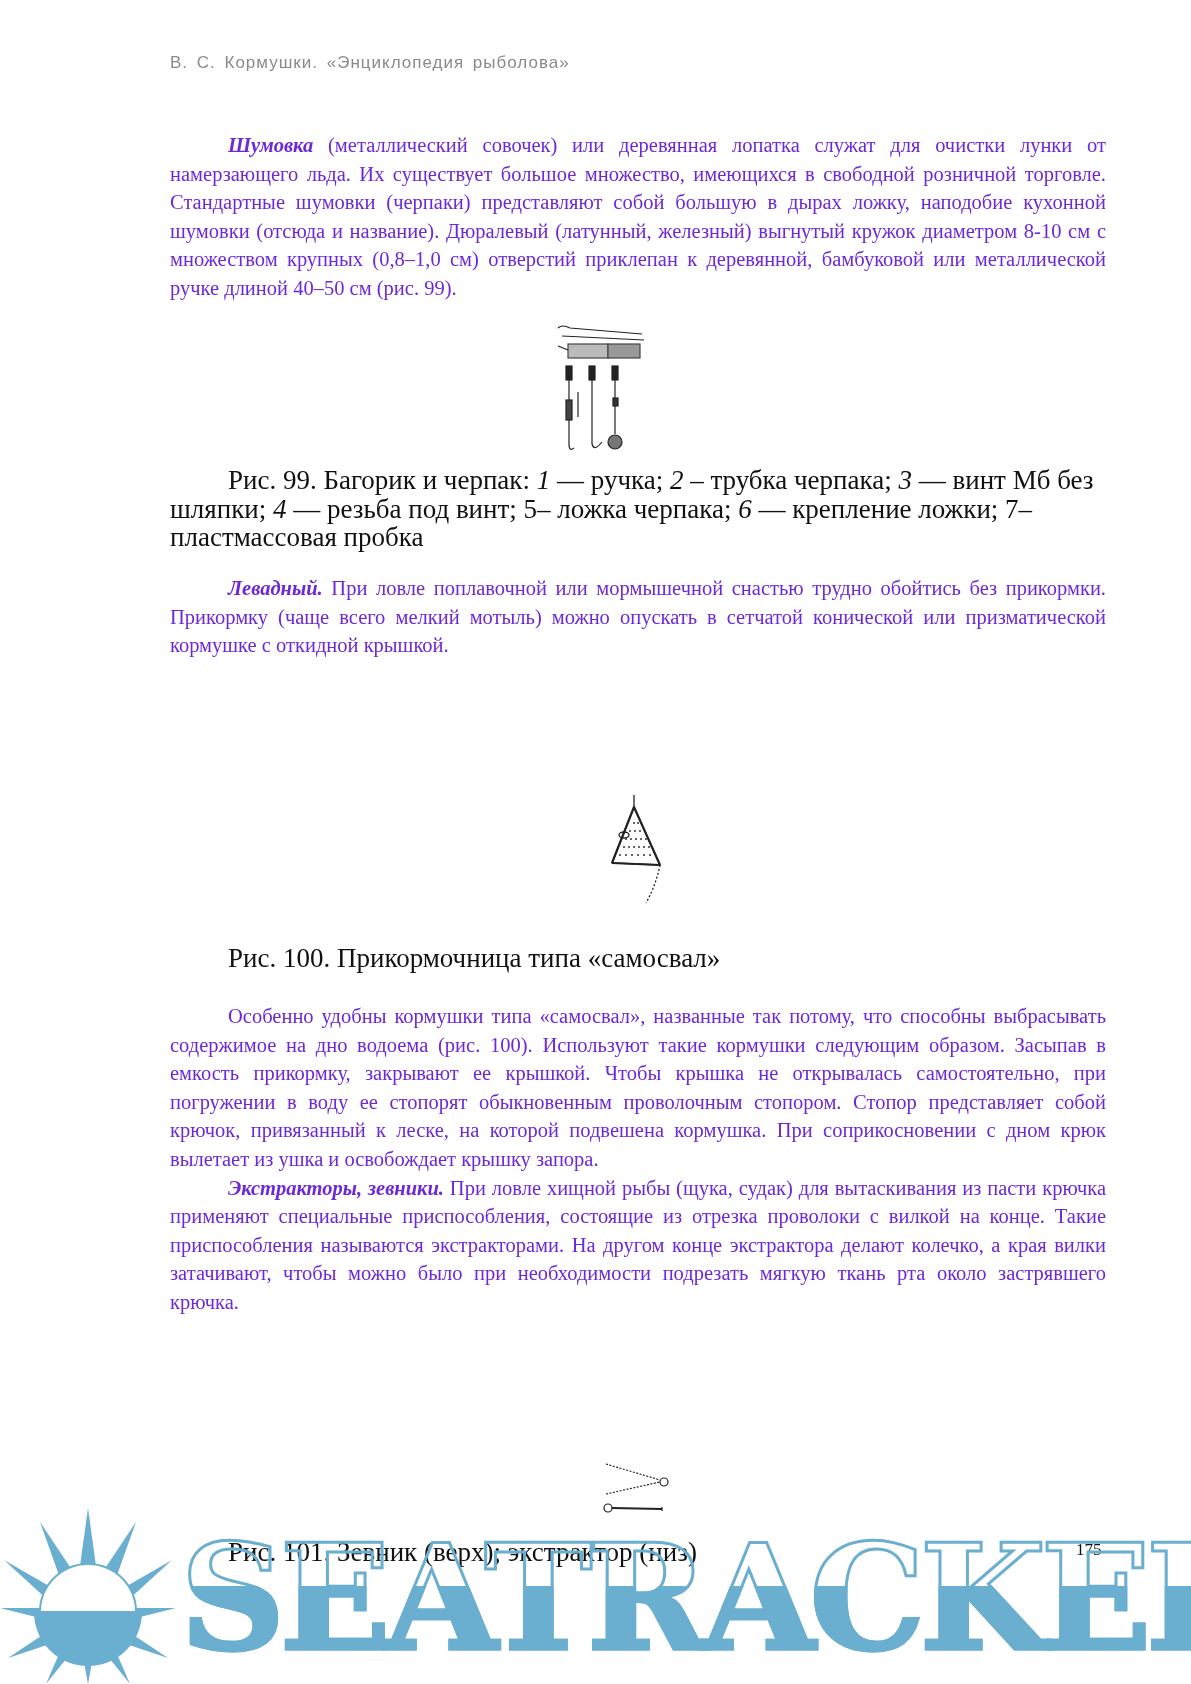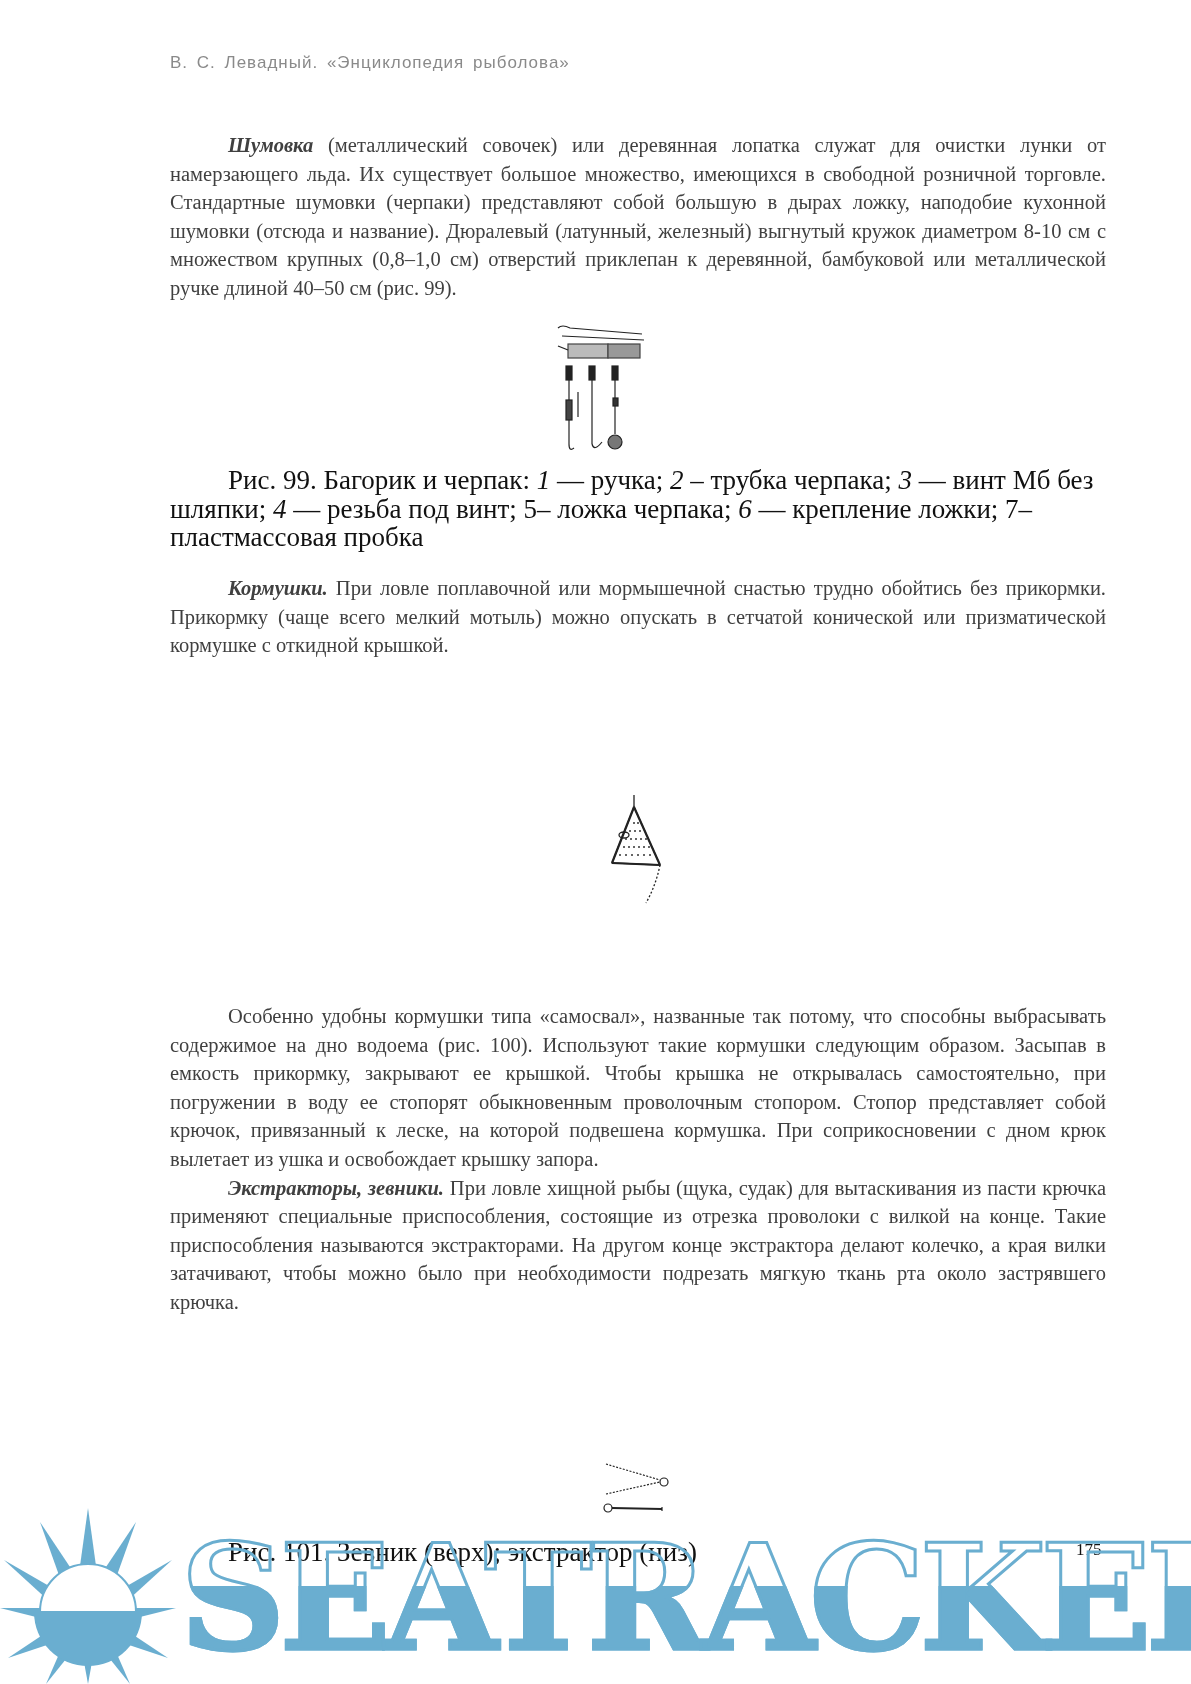"В. С. Левадный. «Энциклопедия рыболова»" div.running-head { text: Левадный -> Кормушки }
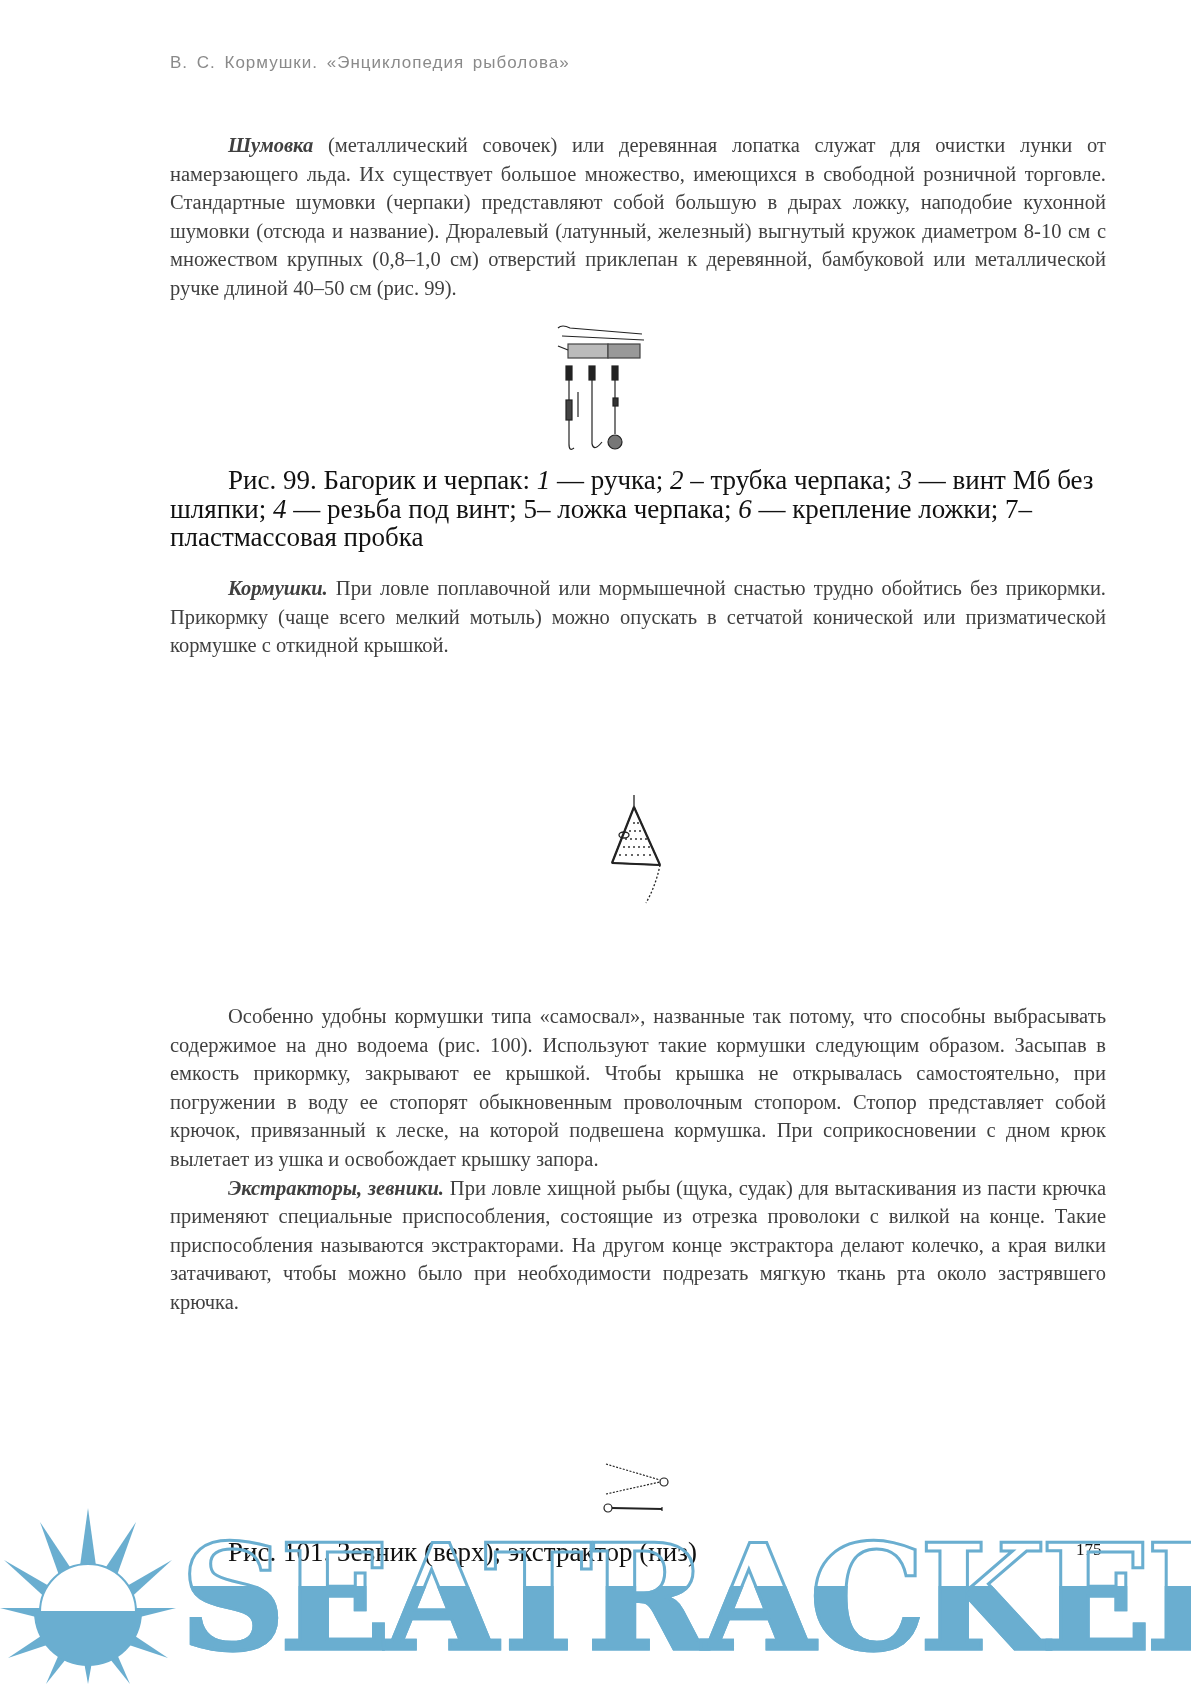"Шумовка (металлический совочек) или" .text { color: #404040 -> #6d28d9 }
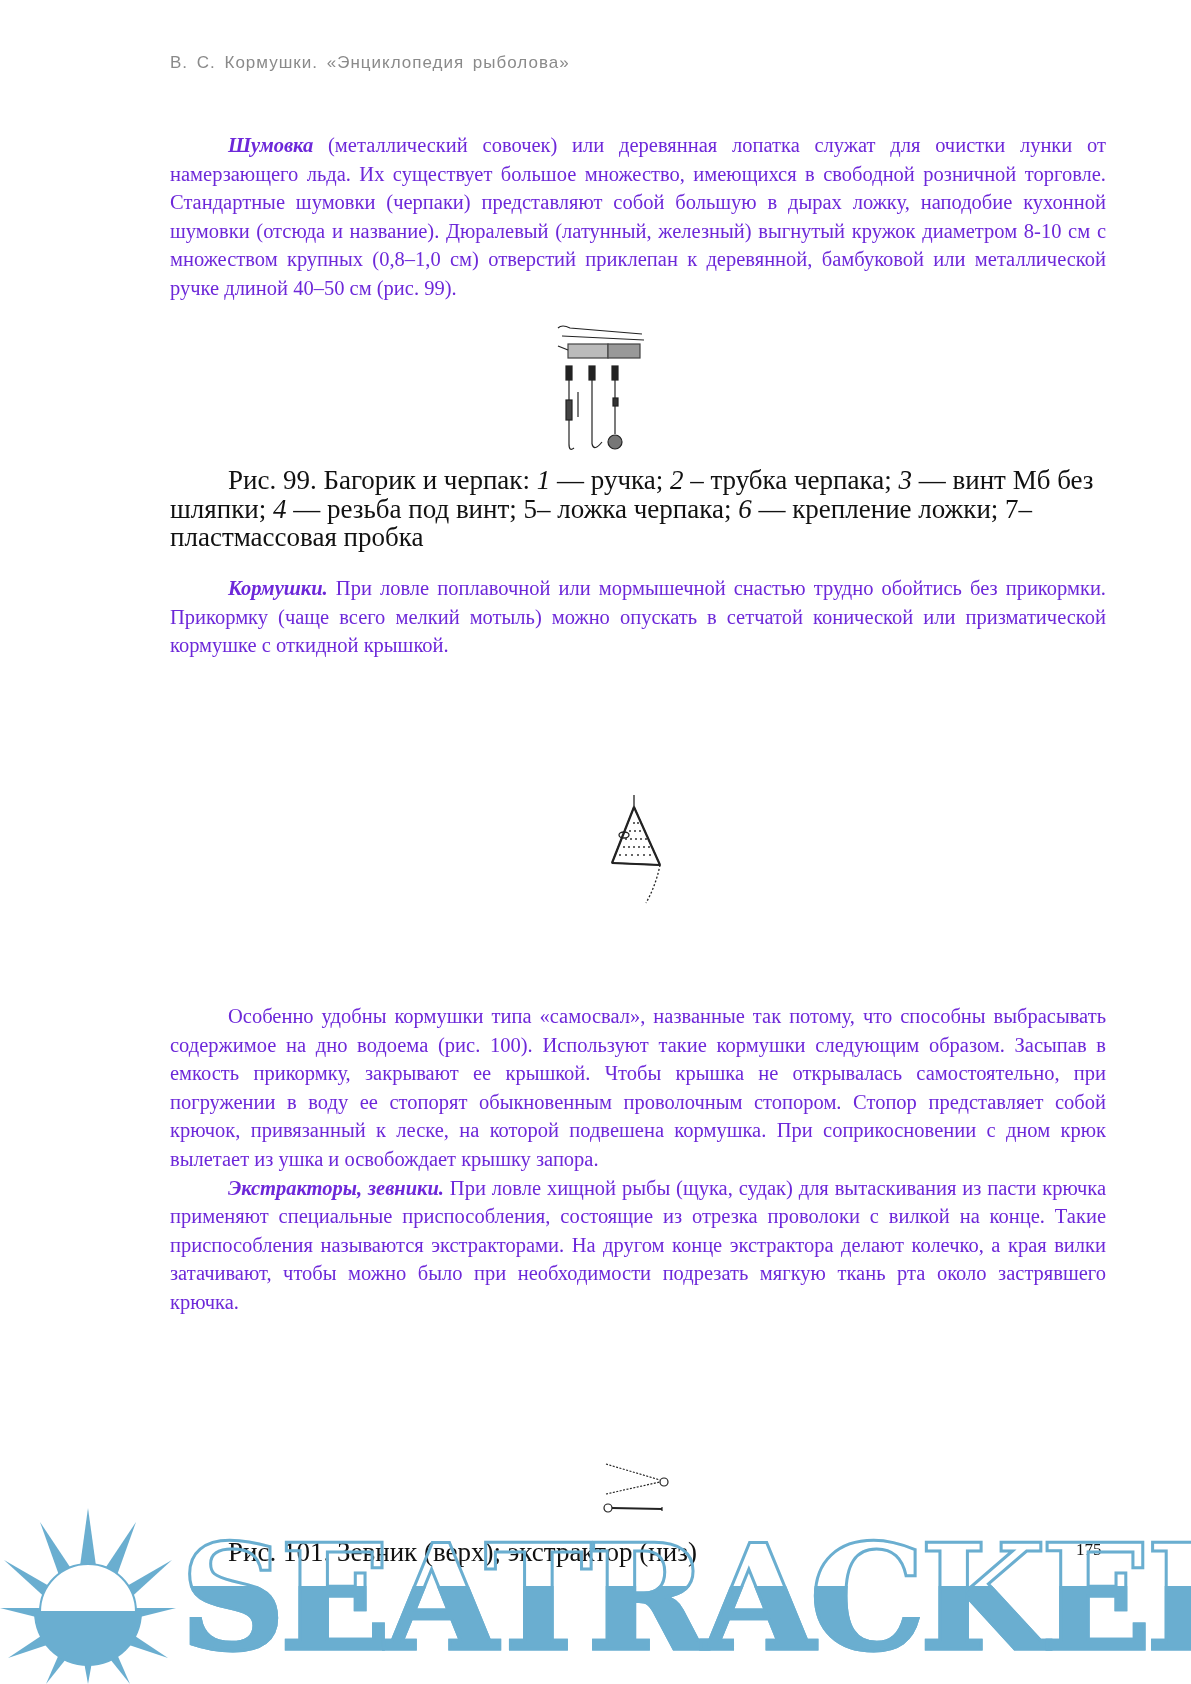"Кормушки." span.term { text: Кормушки -> Левадный }
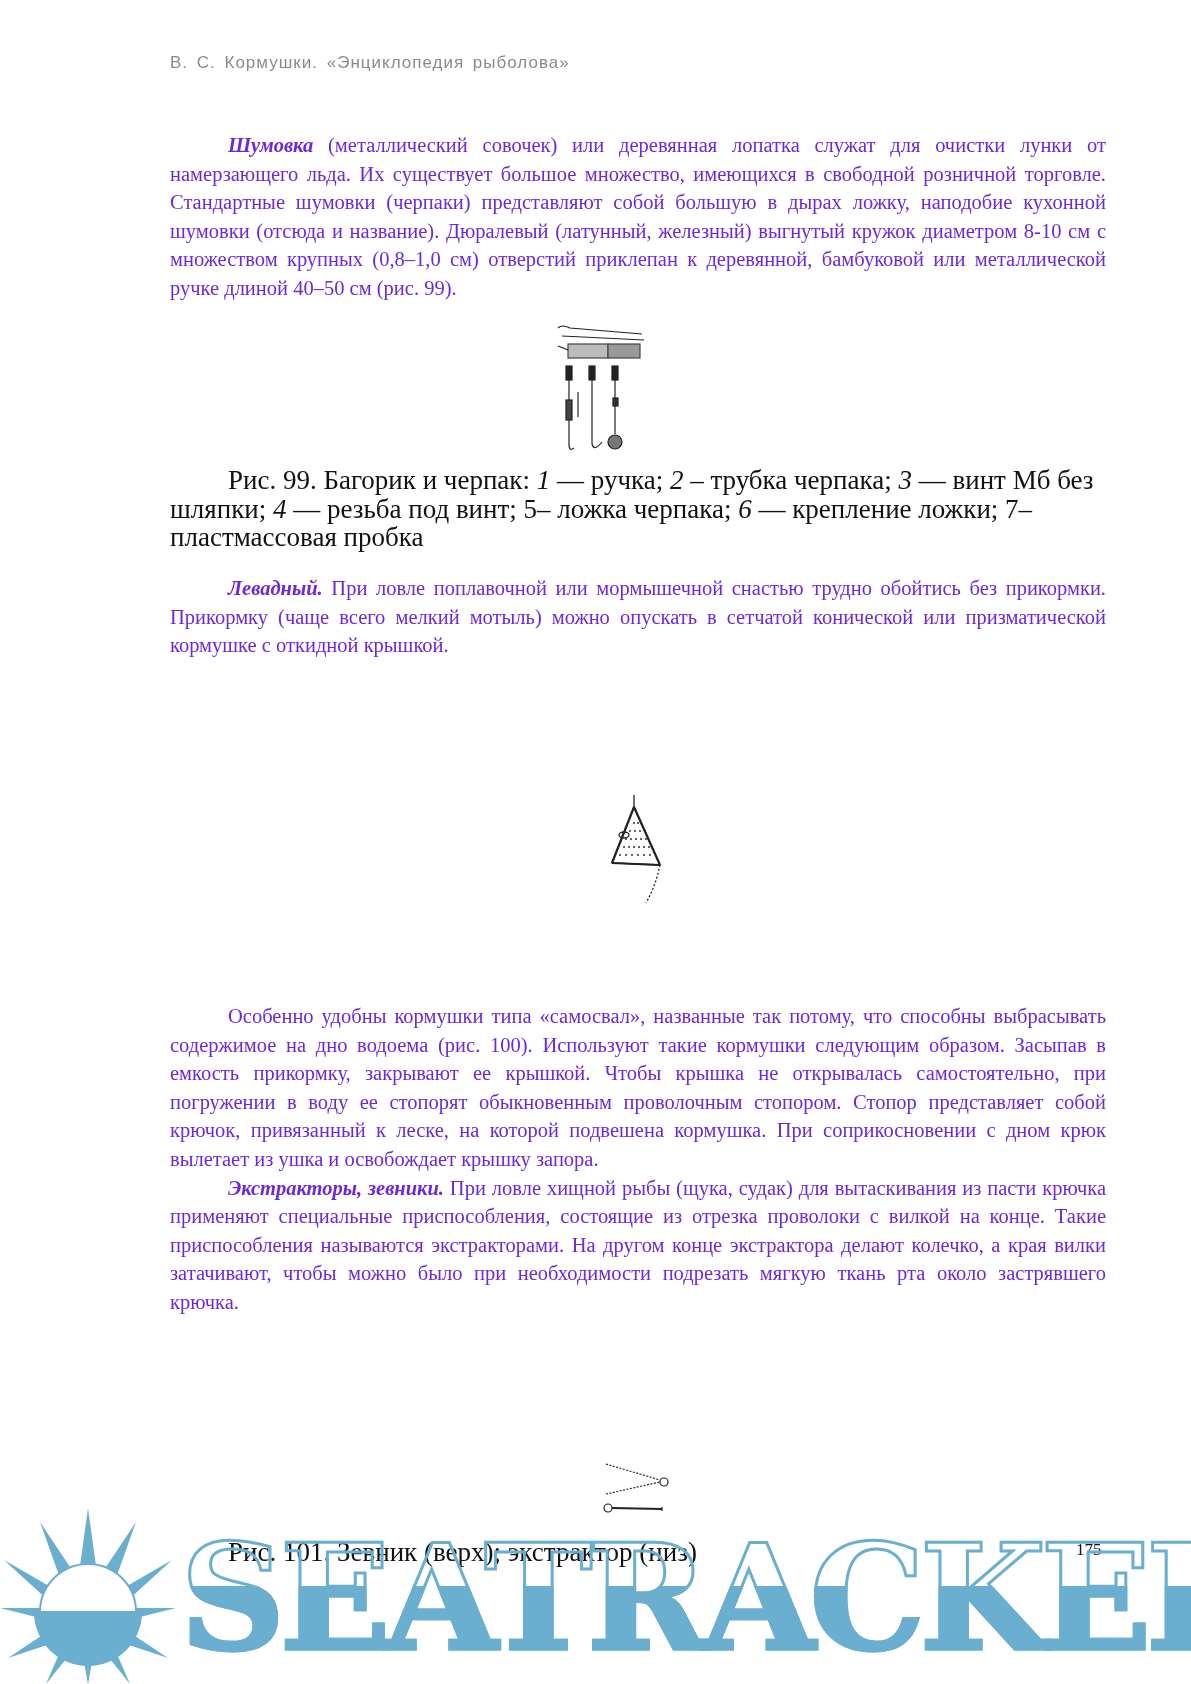"Рис. 100. Прикормочница типа «самосвал»" div.caption { html: none -> <div>Рис. 100. Прикормочница типа «самосвал»</div> }
